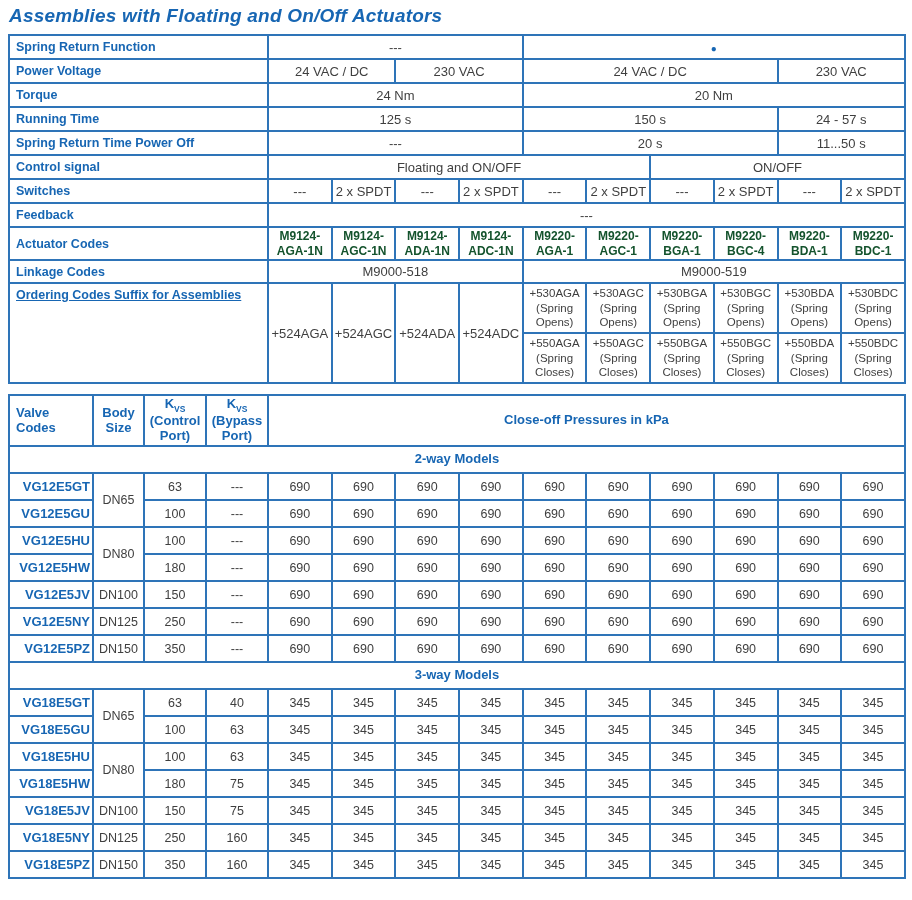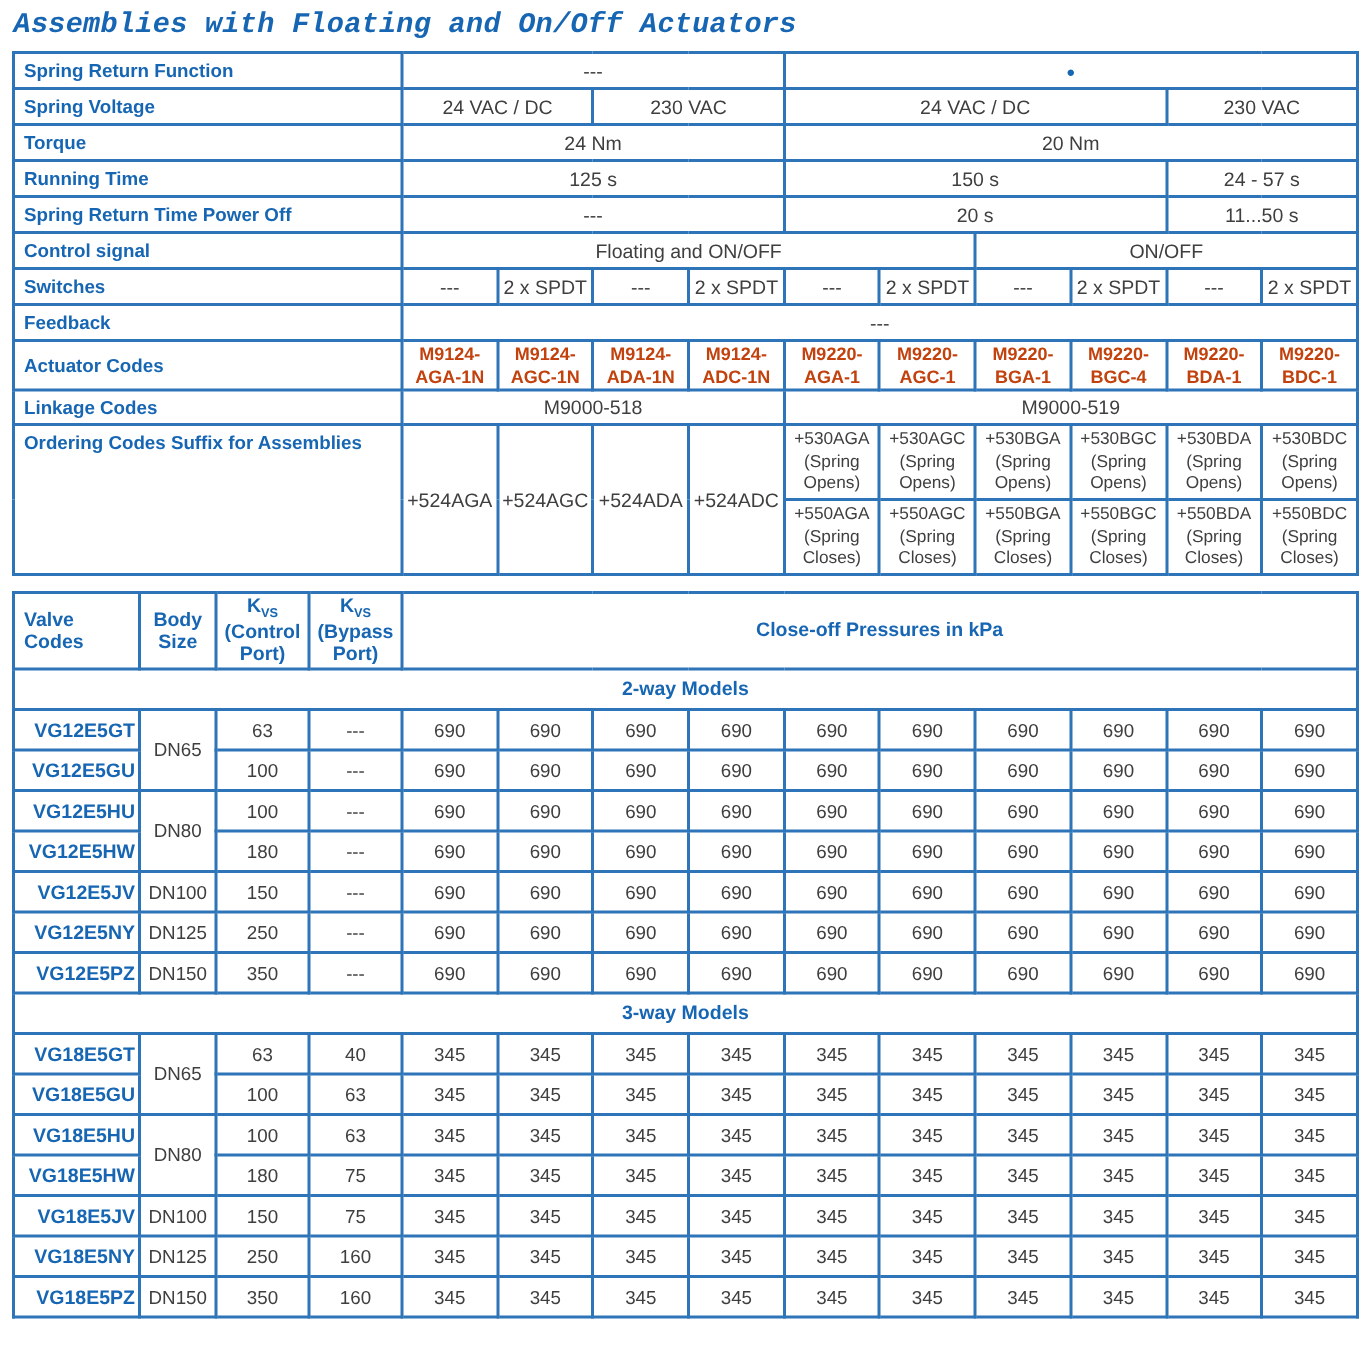"Assemblies with Floating and On/Off" .title { font-family: Liberation Mono, monospace -> none }
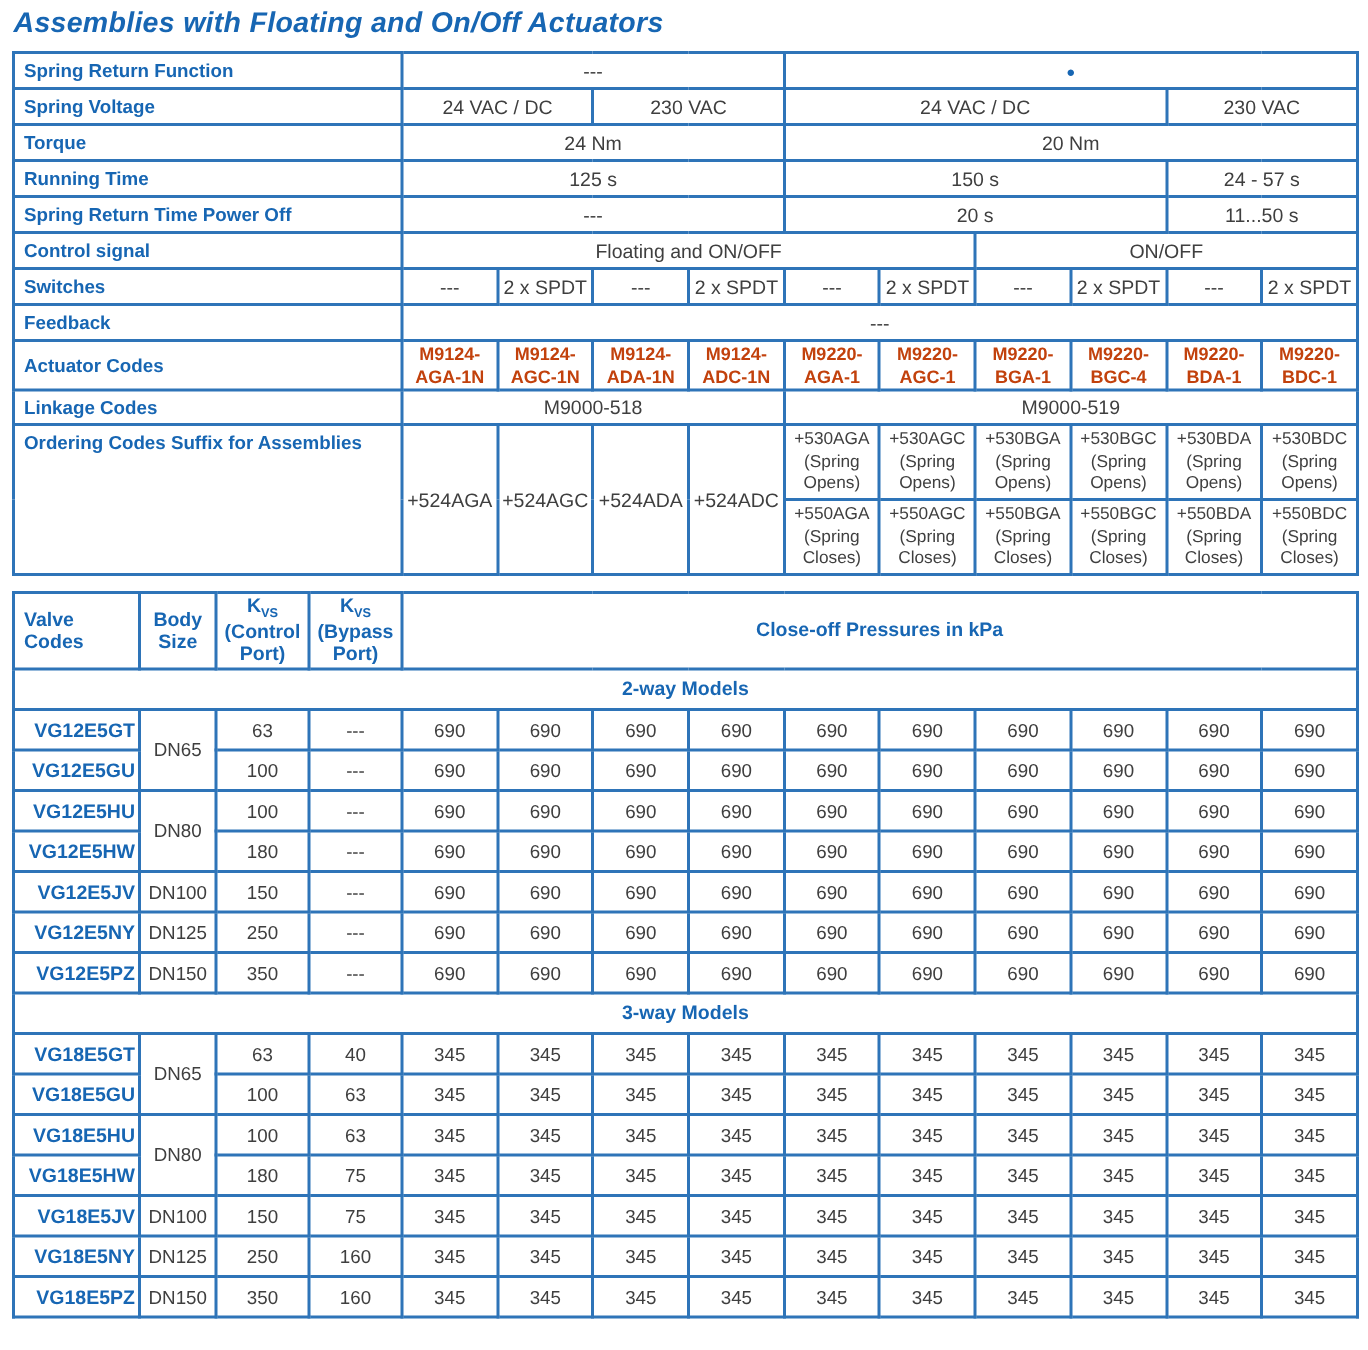"Spring Voltage" td.lbl { text: Spring -> Power }
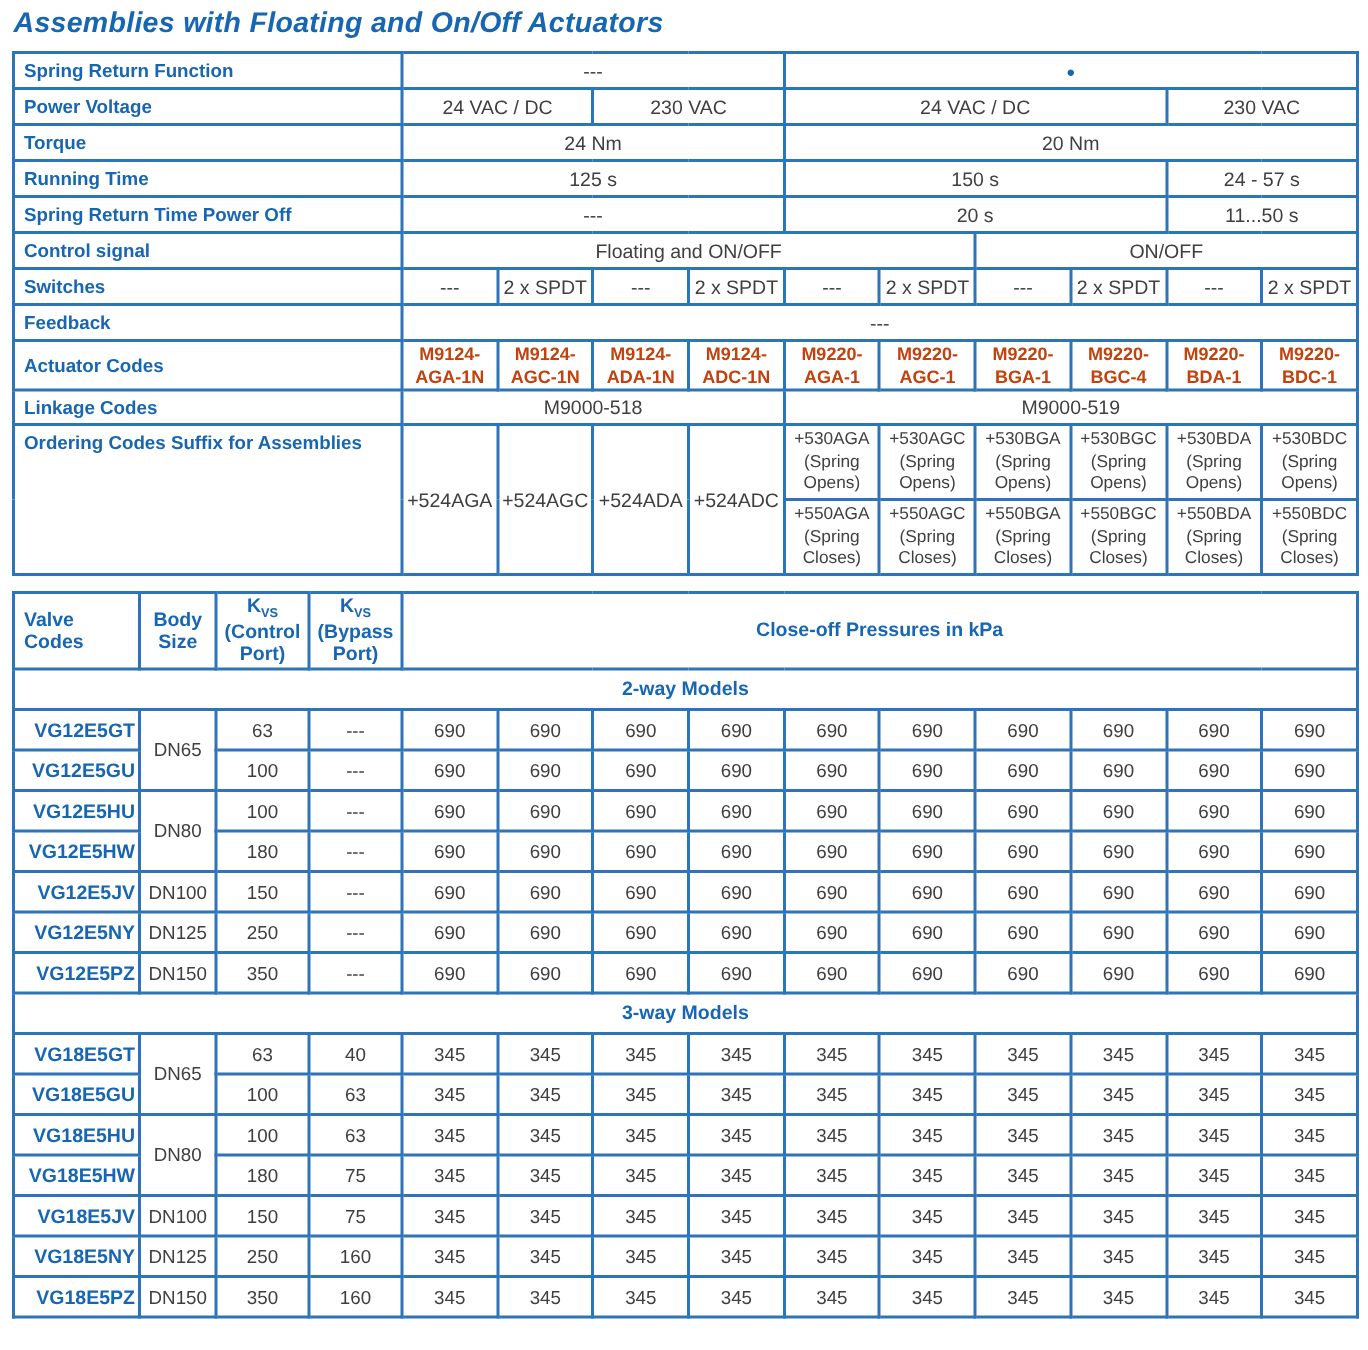"M9124-" .ac { color: #c2410c -> #14532d }
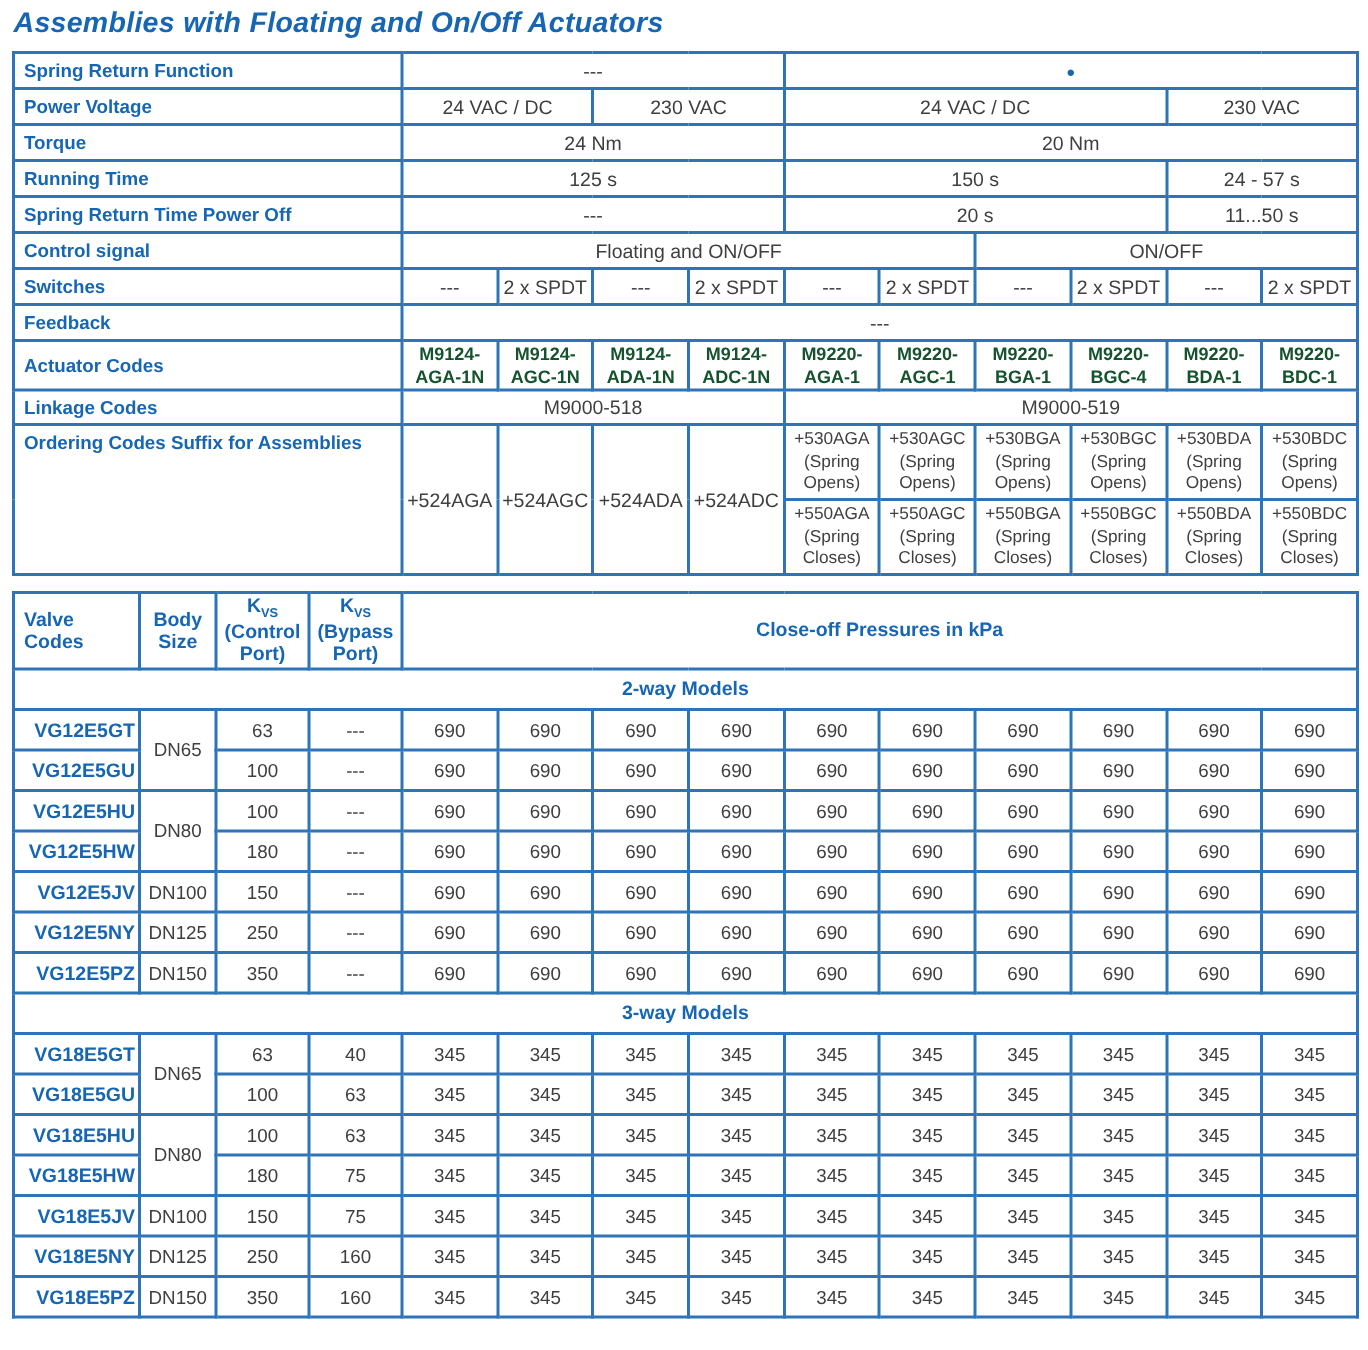"Ordering Codes Suffix for Assemblies" .top { text-decoration: none -> underline }
